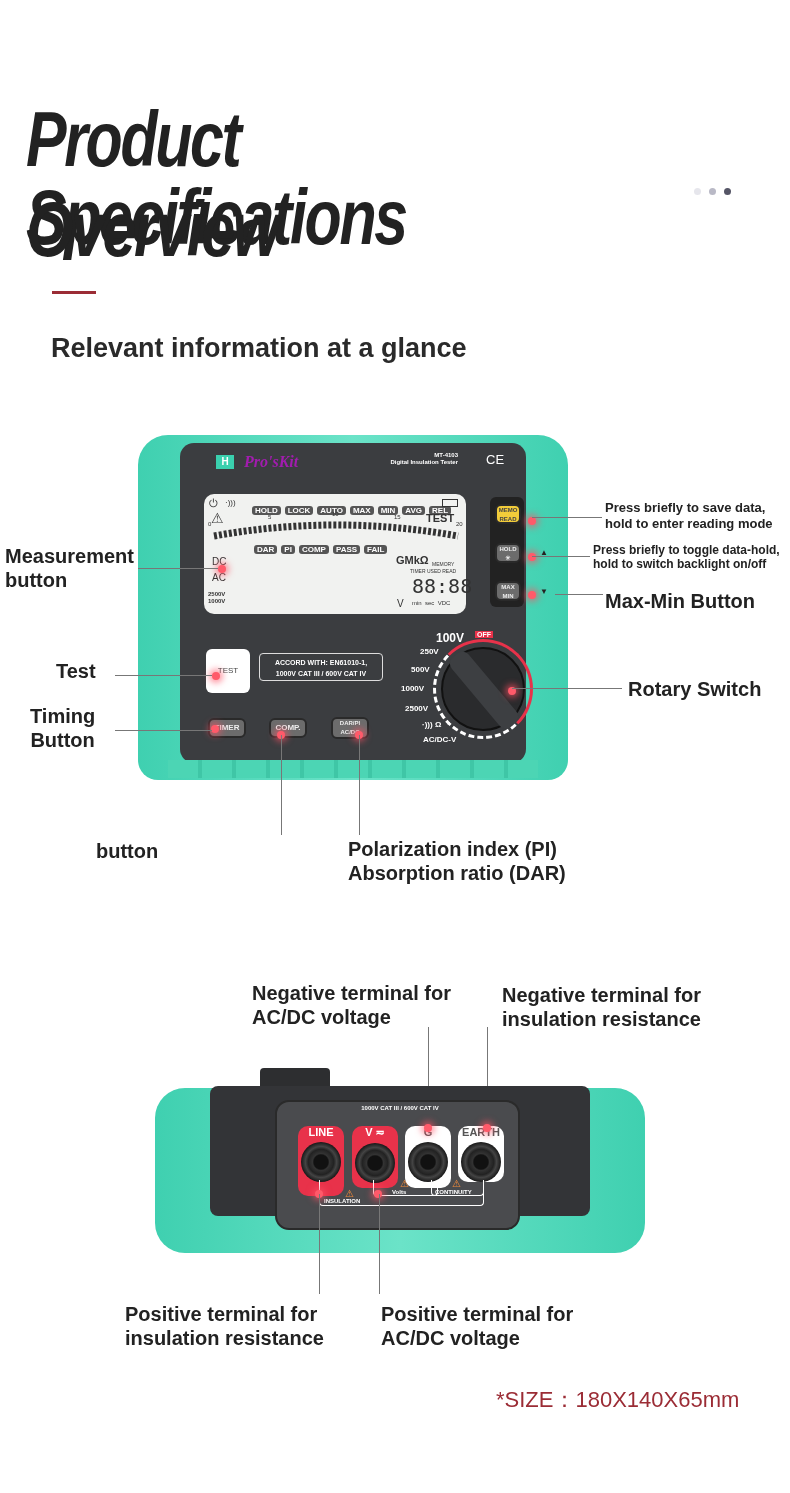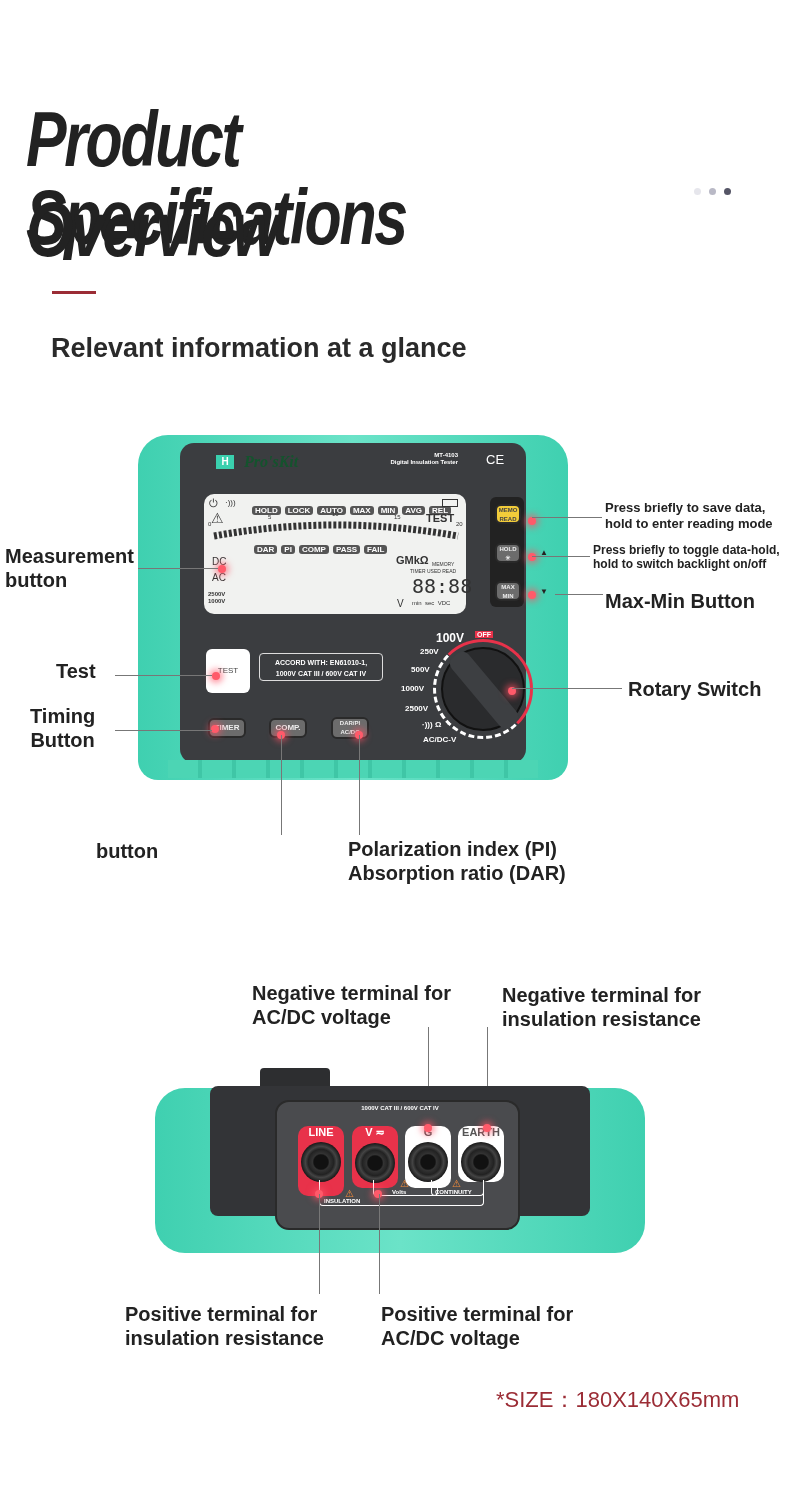"Pro'sKit" div.abs { color: #14532d -> #a21caf }
